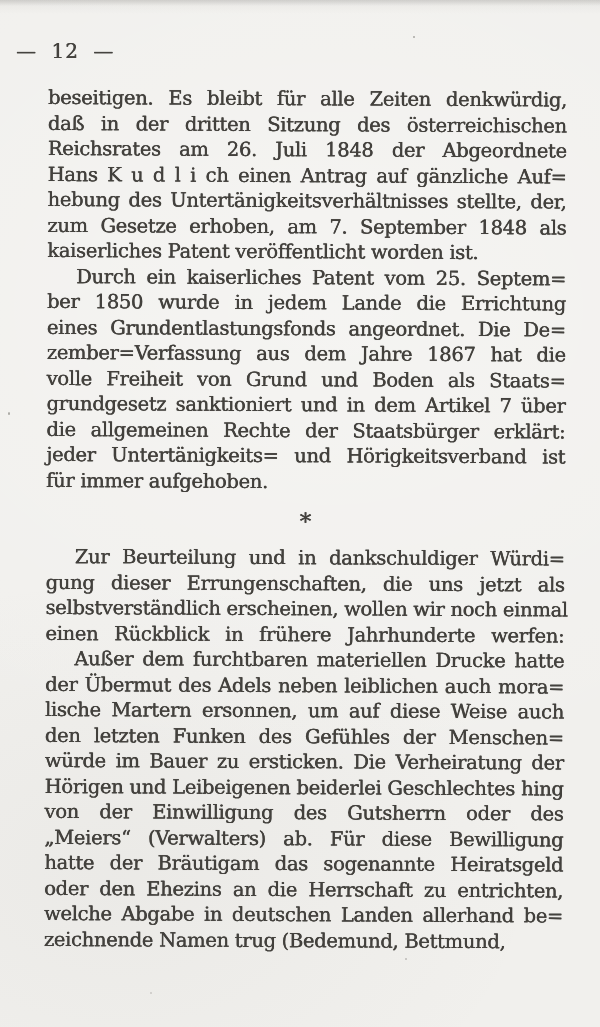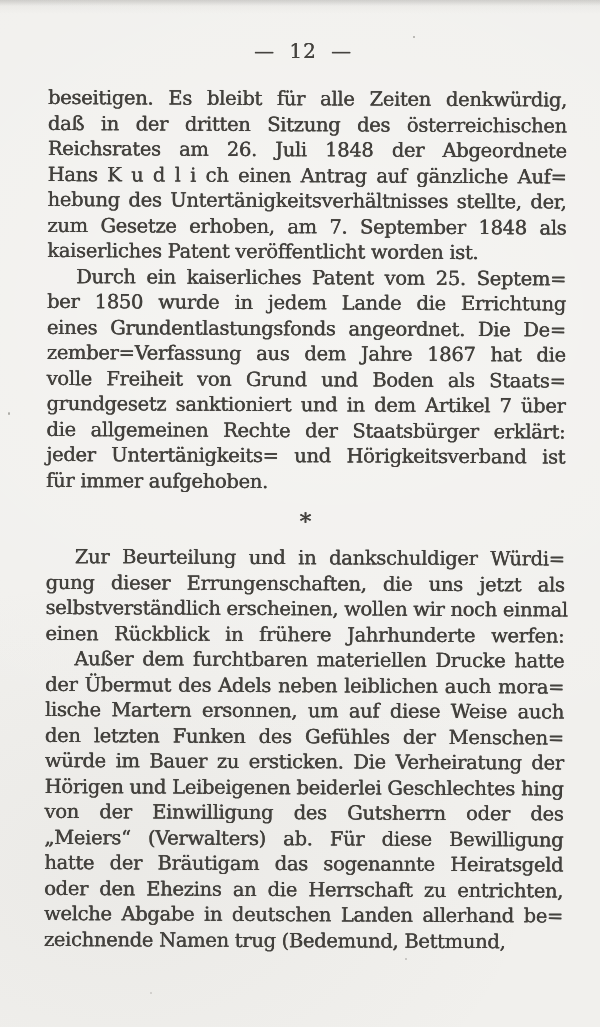"— 12 —" .page-header { padding-left: 6px -> 16px; text-align: center -> none }
